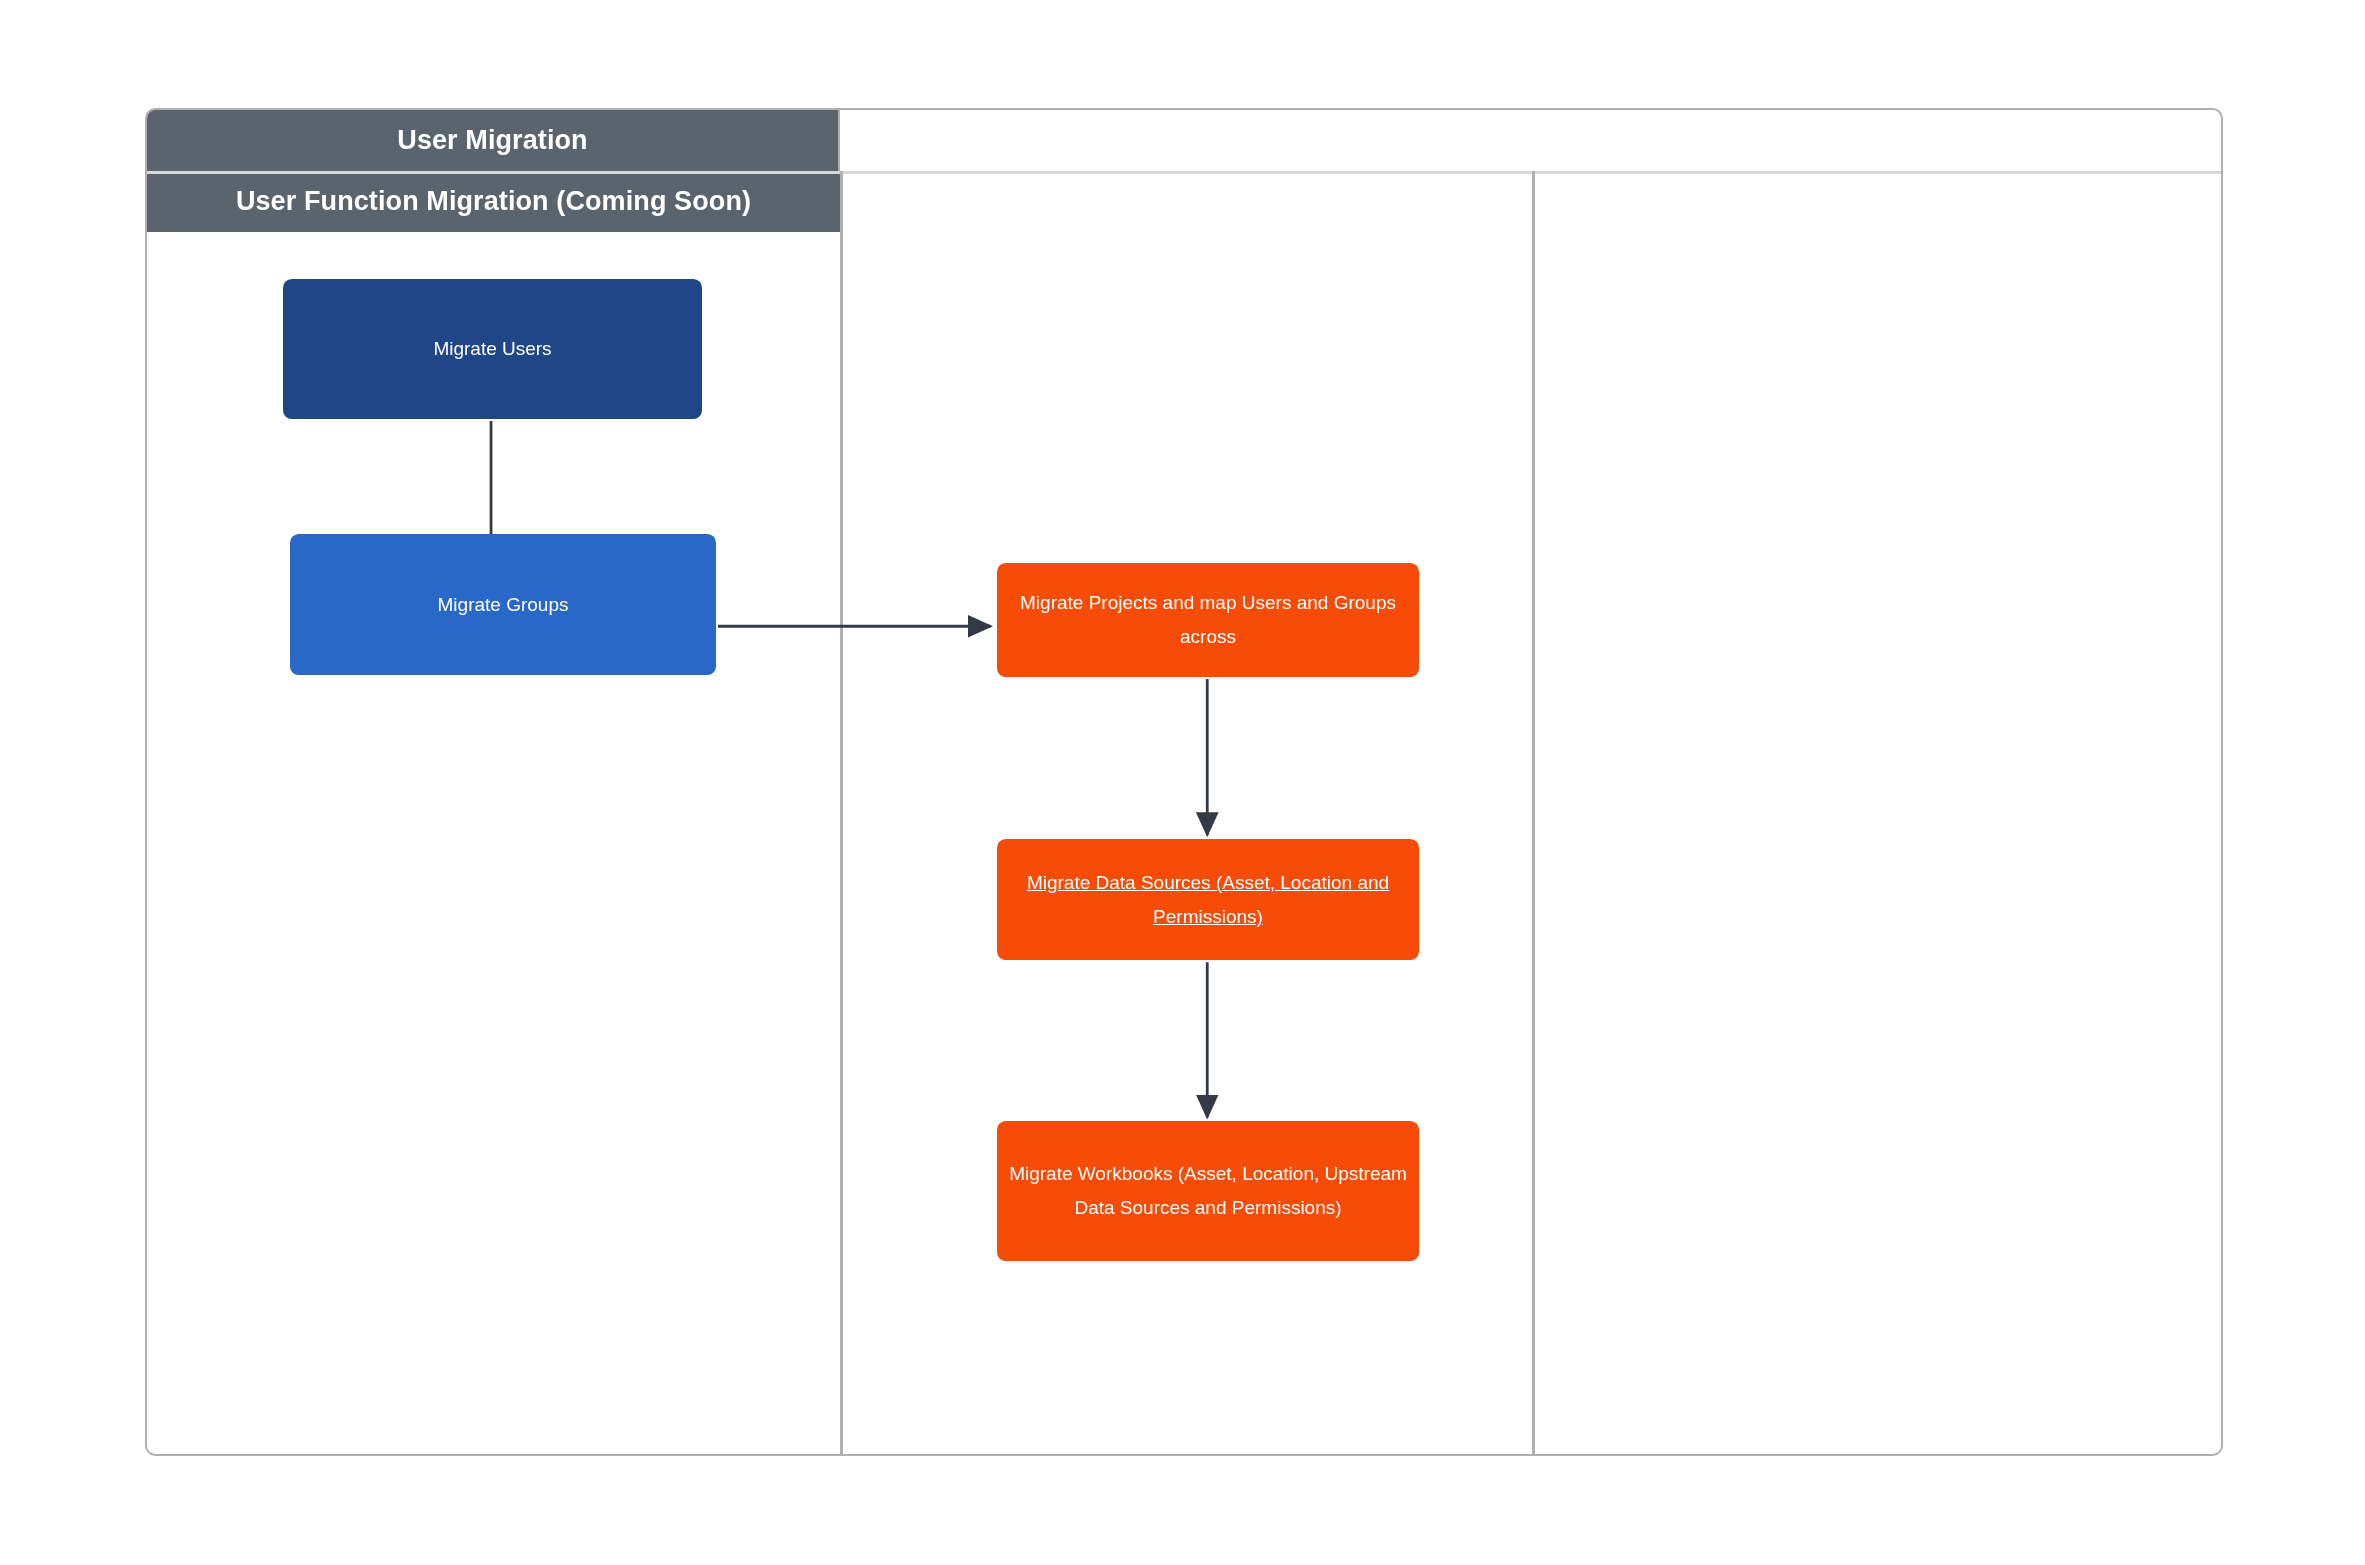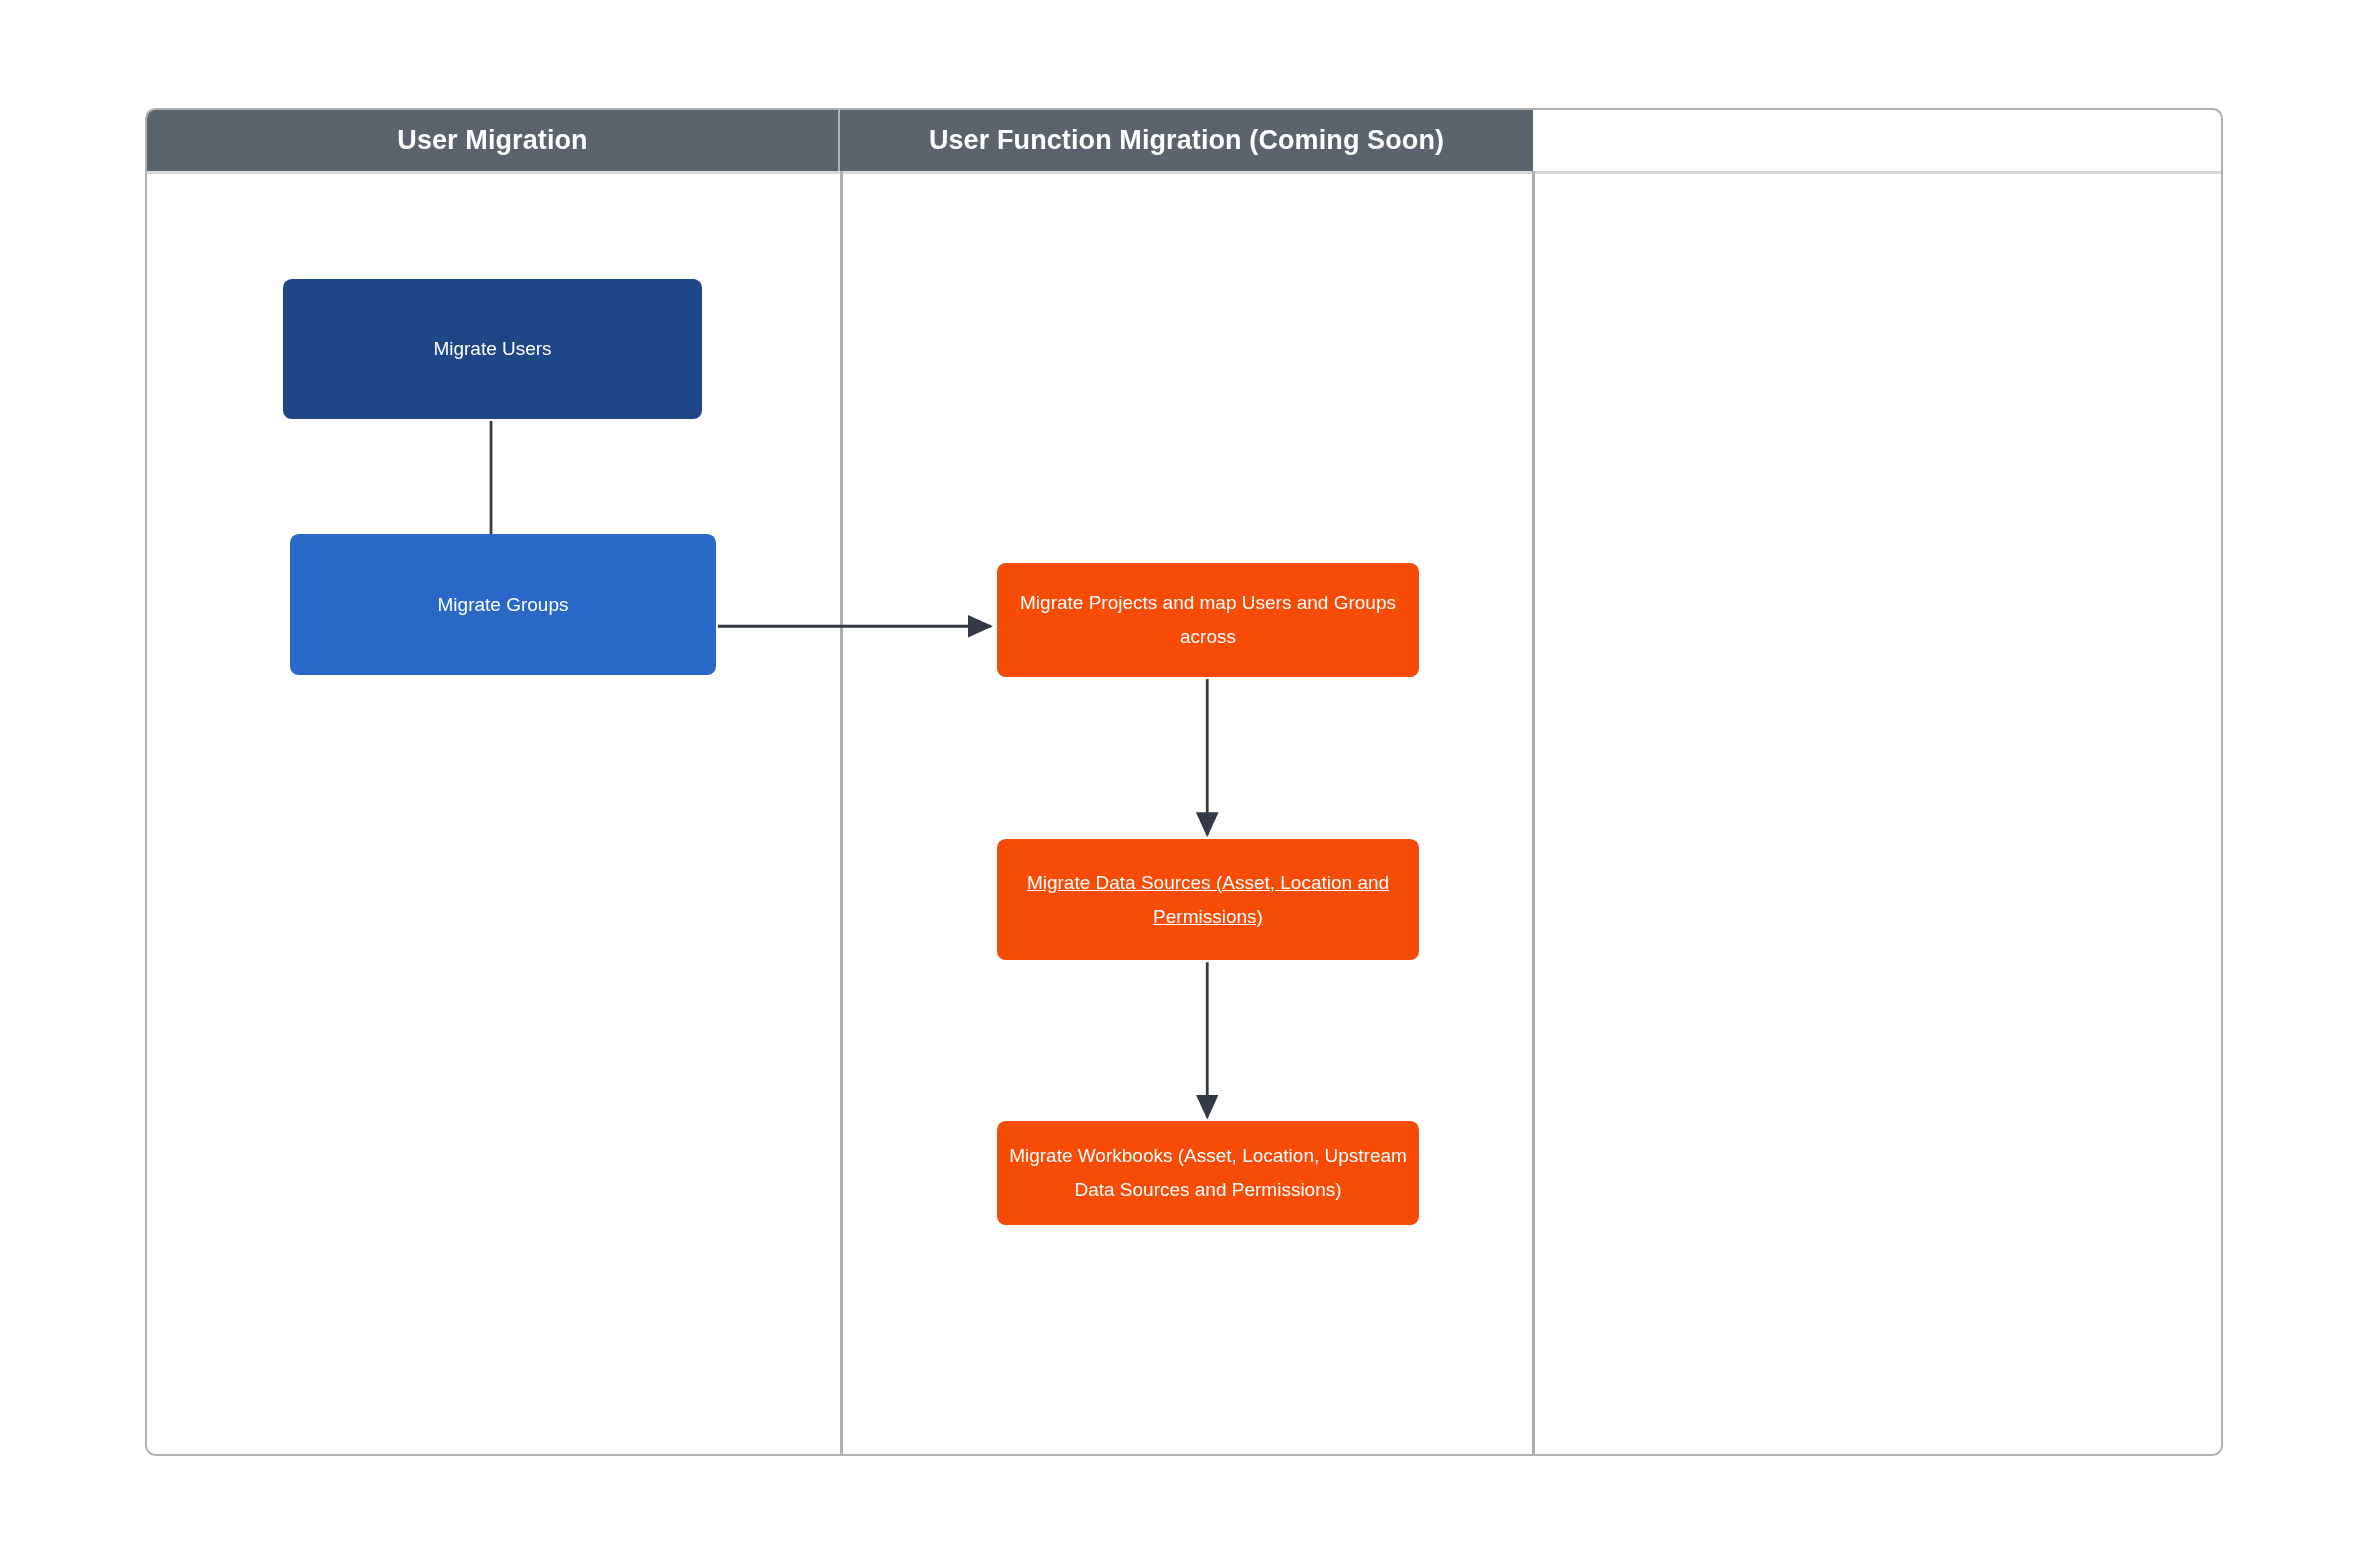"User Migration" .lane-header-row { flex-direction: none -> column }
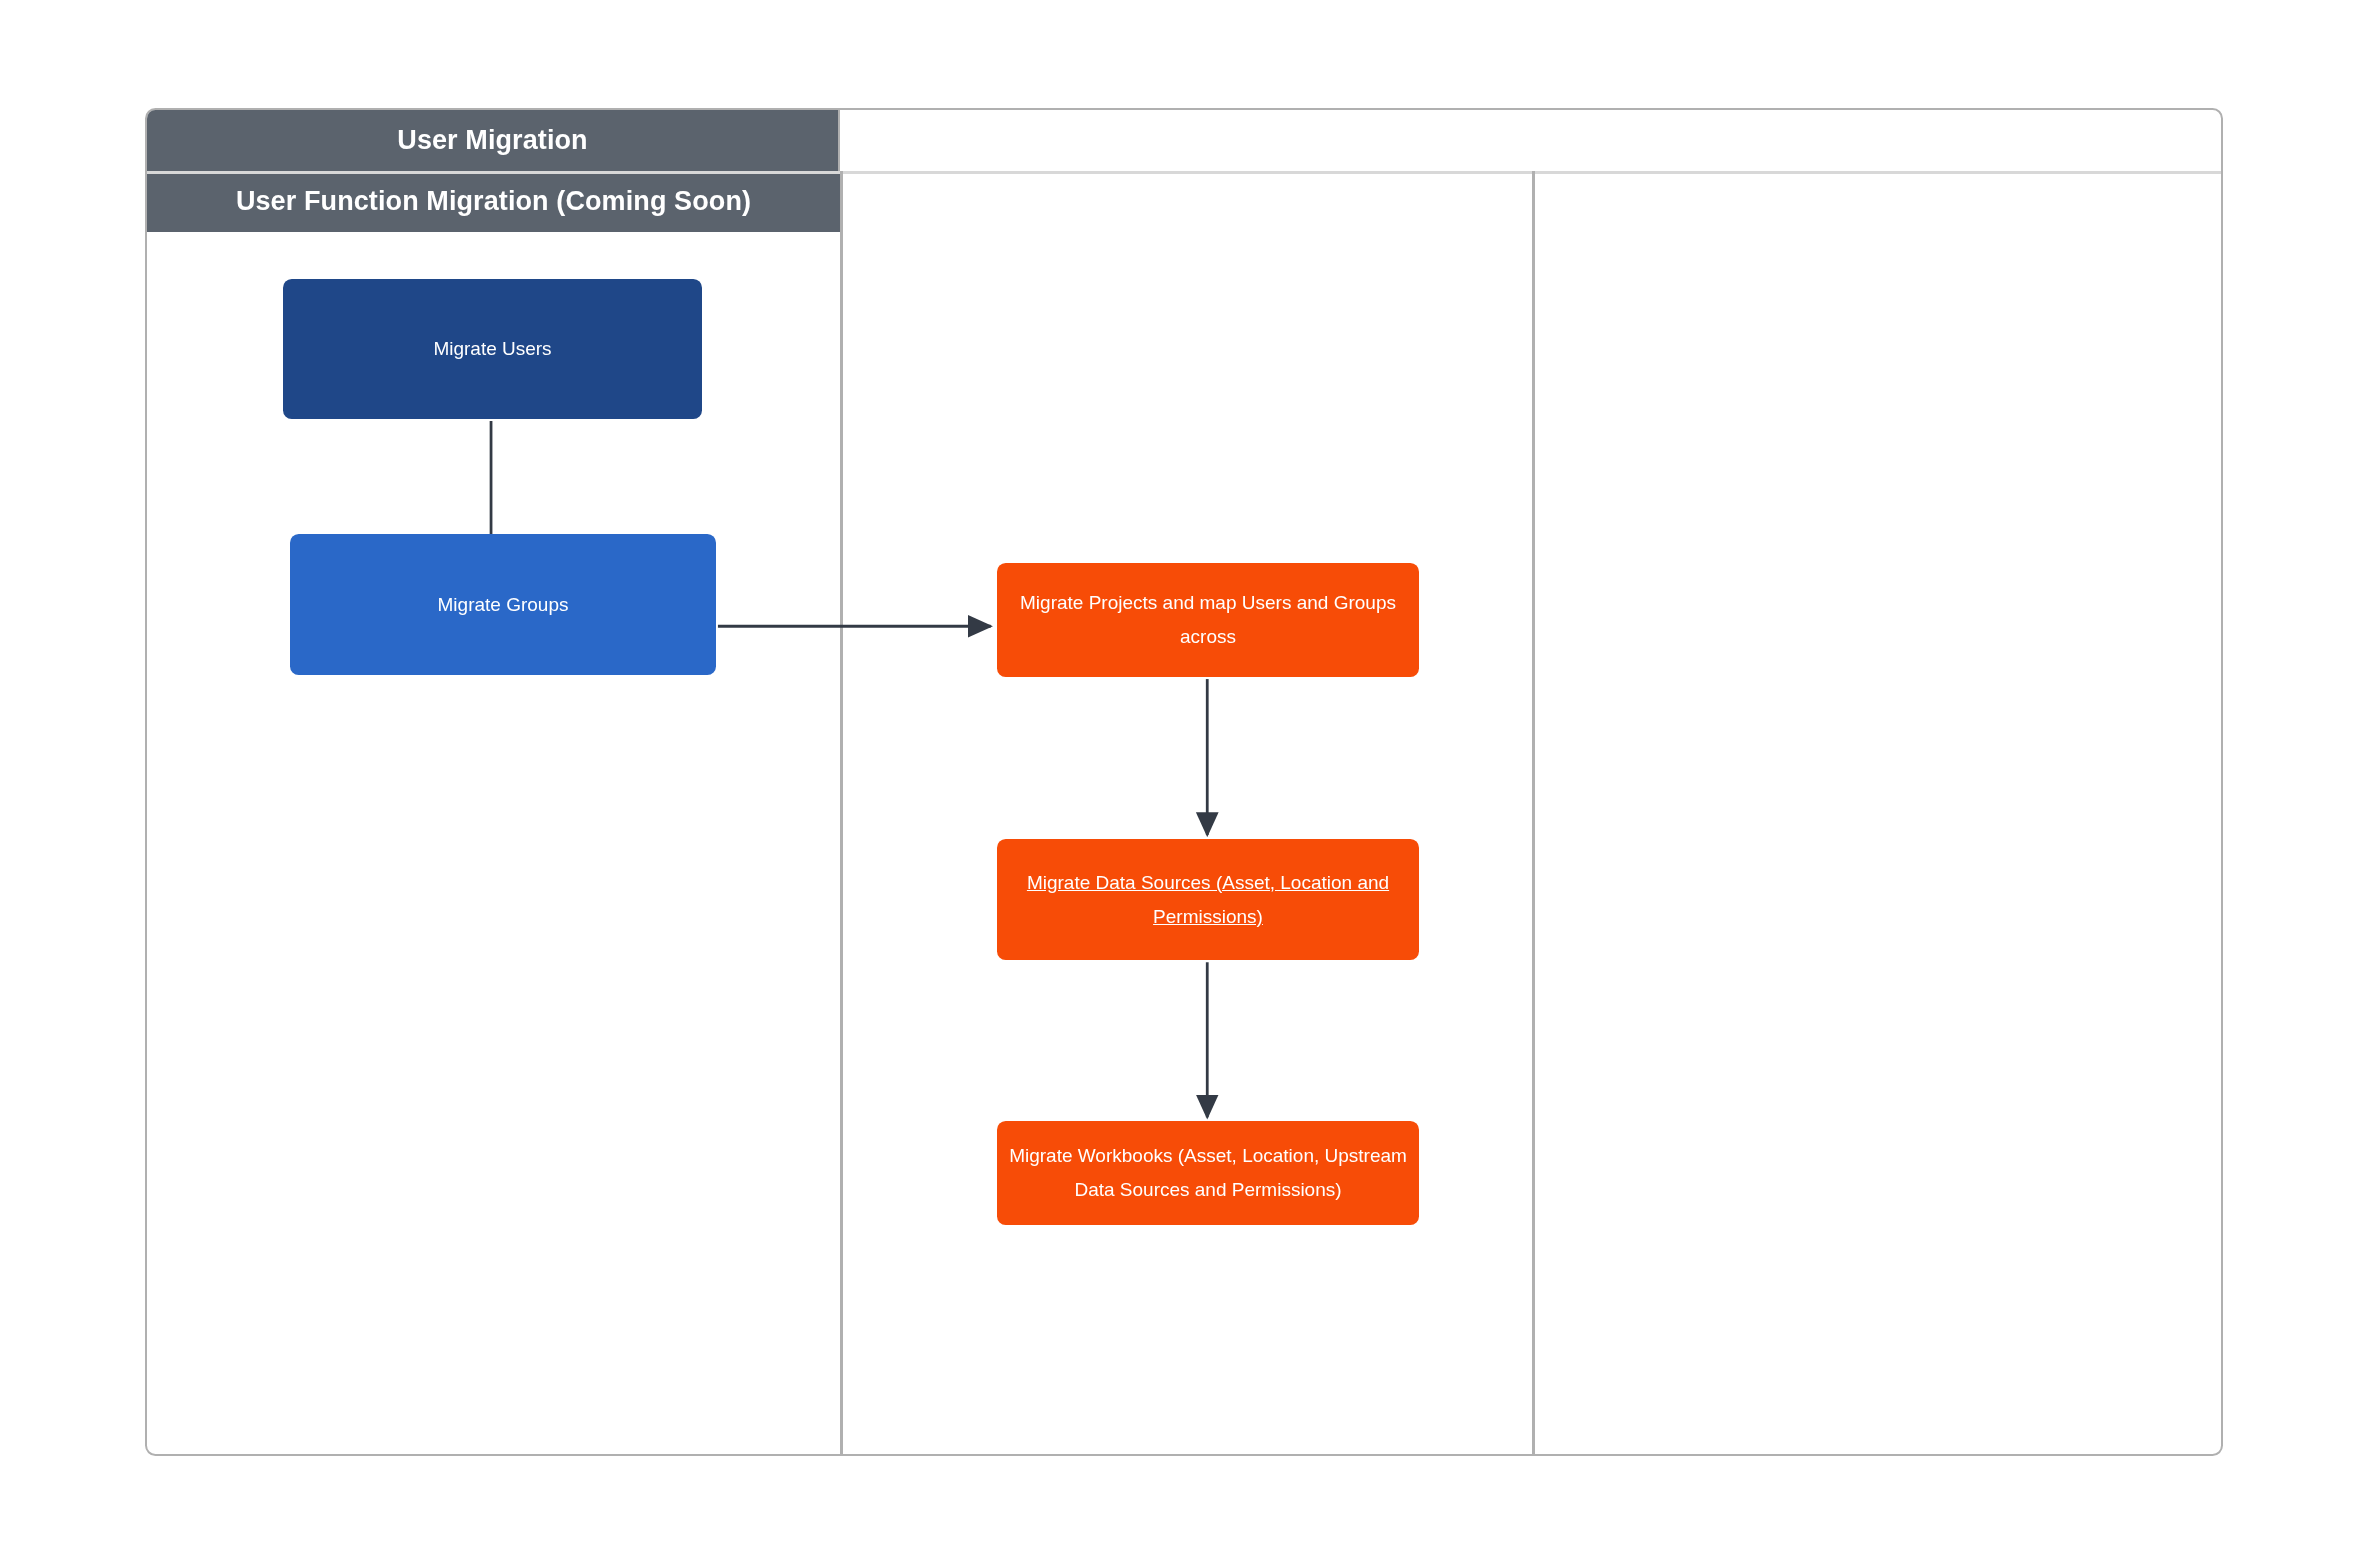"Migrate Workbooks (Asset, Location," .node-workbooks { height: 104px -> 140px }
